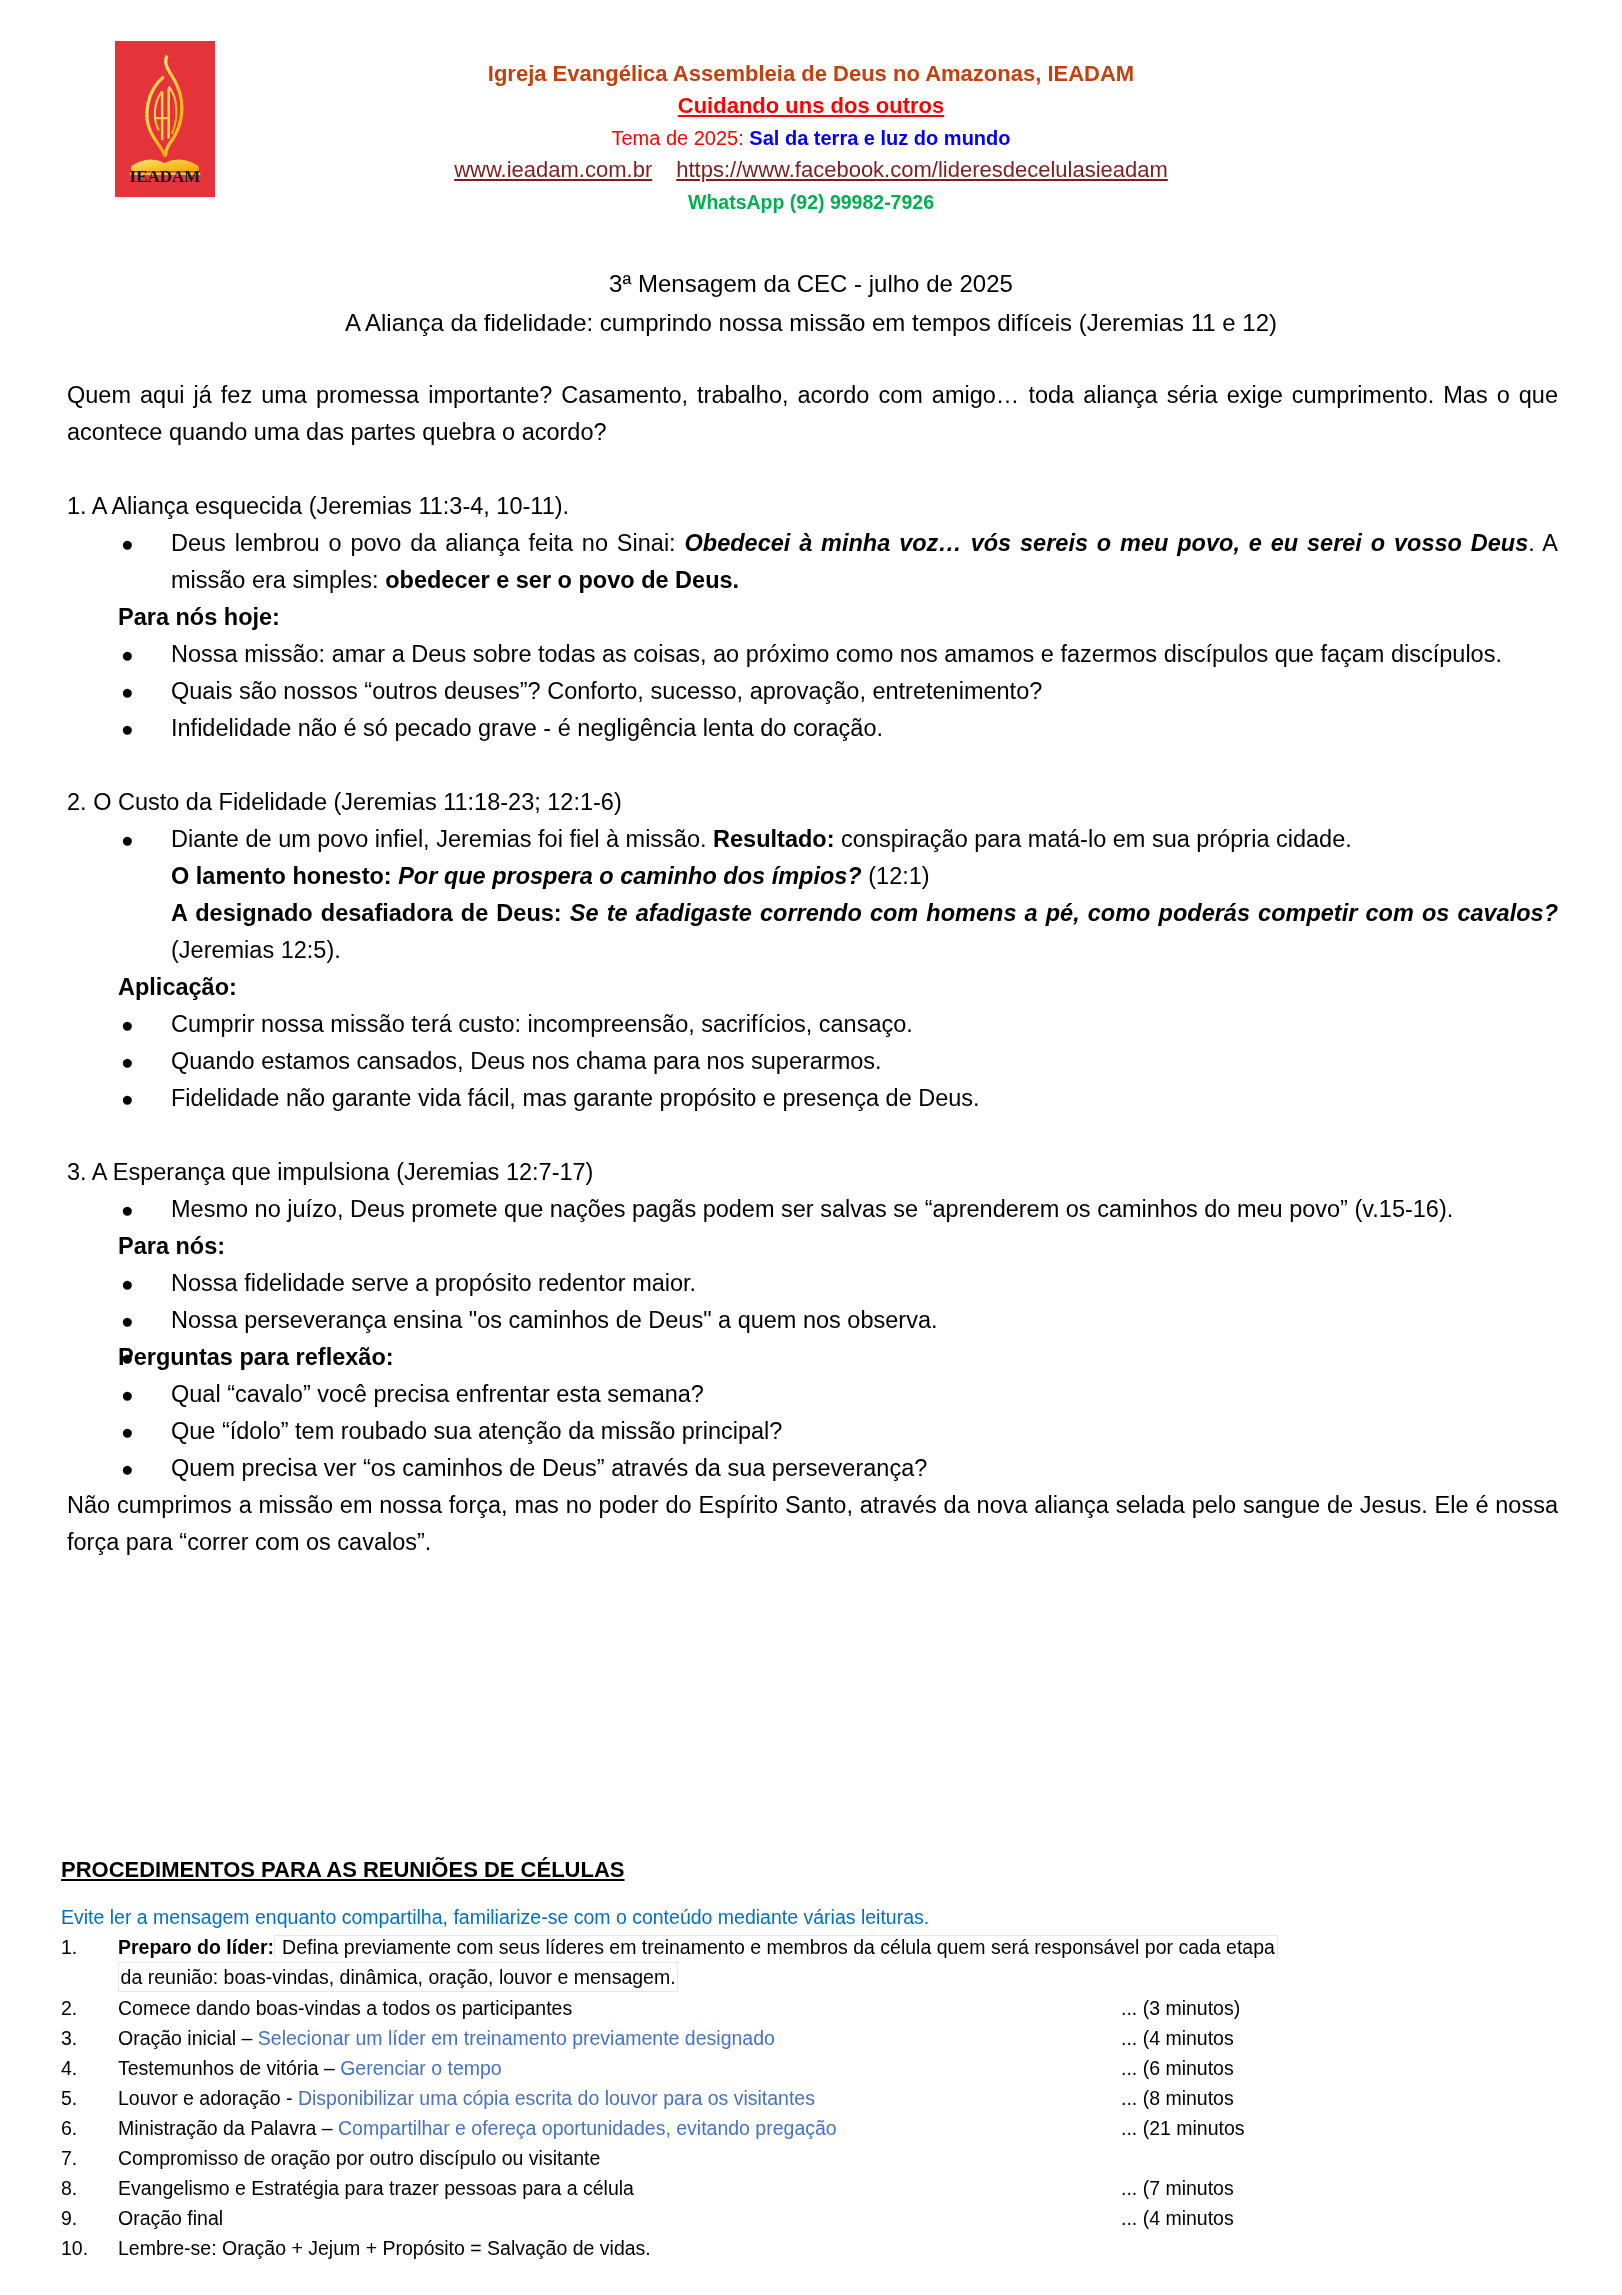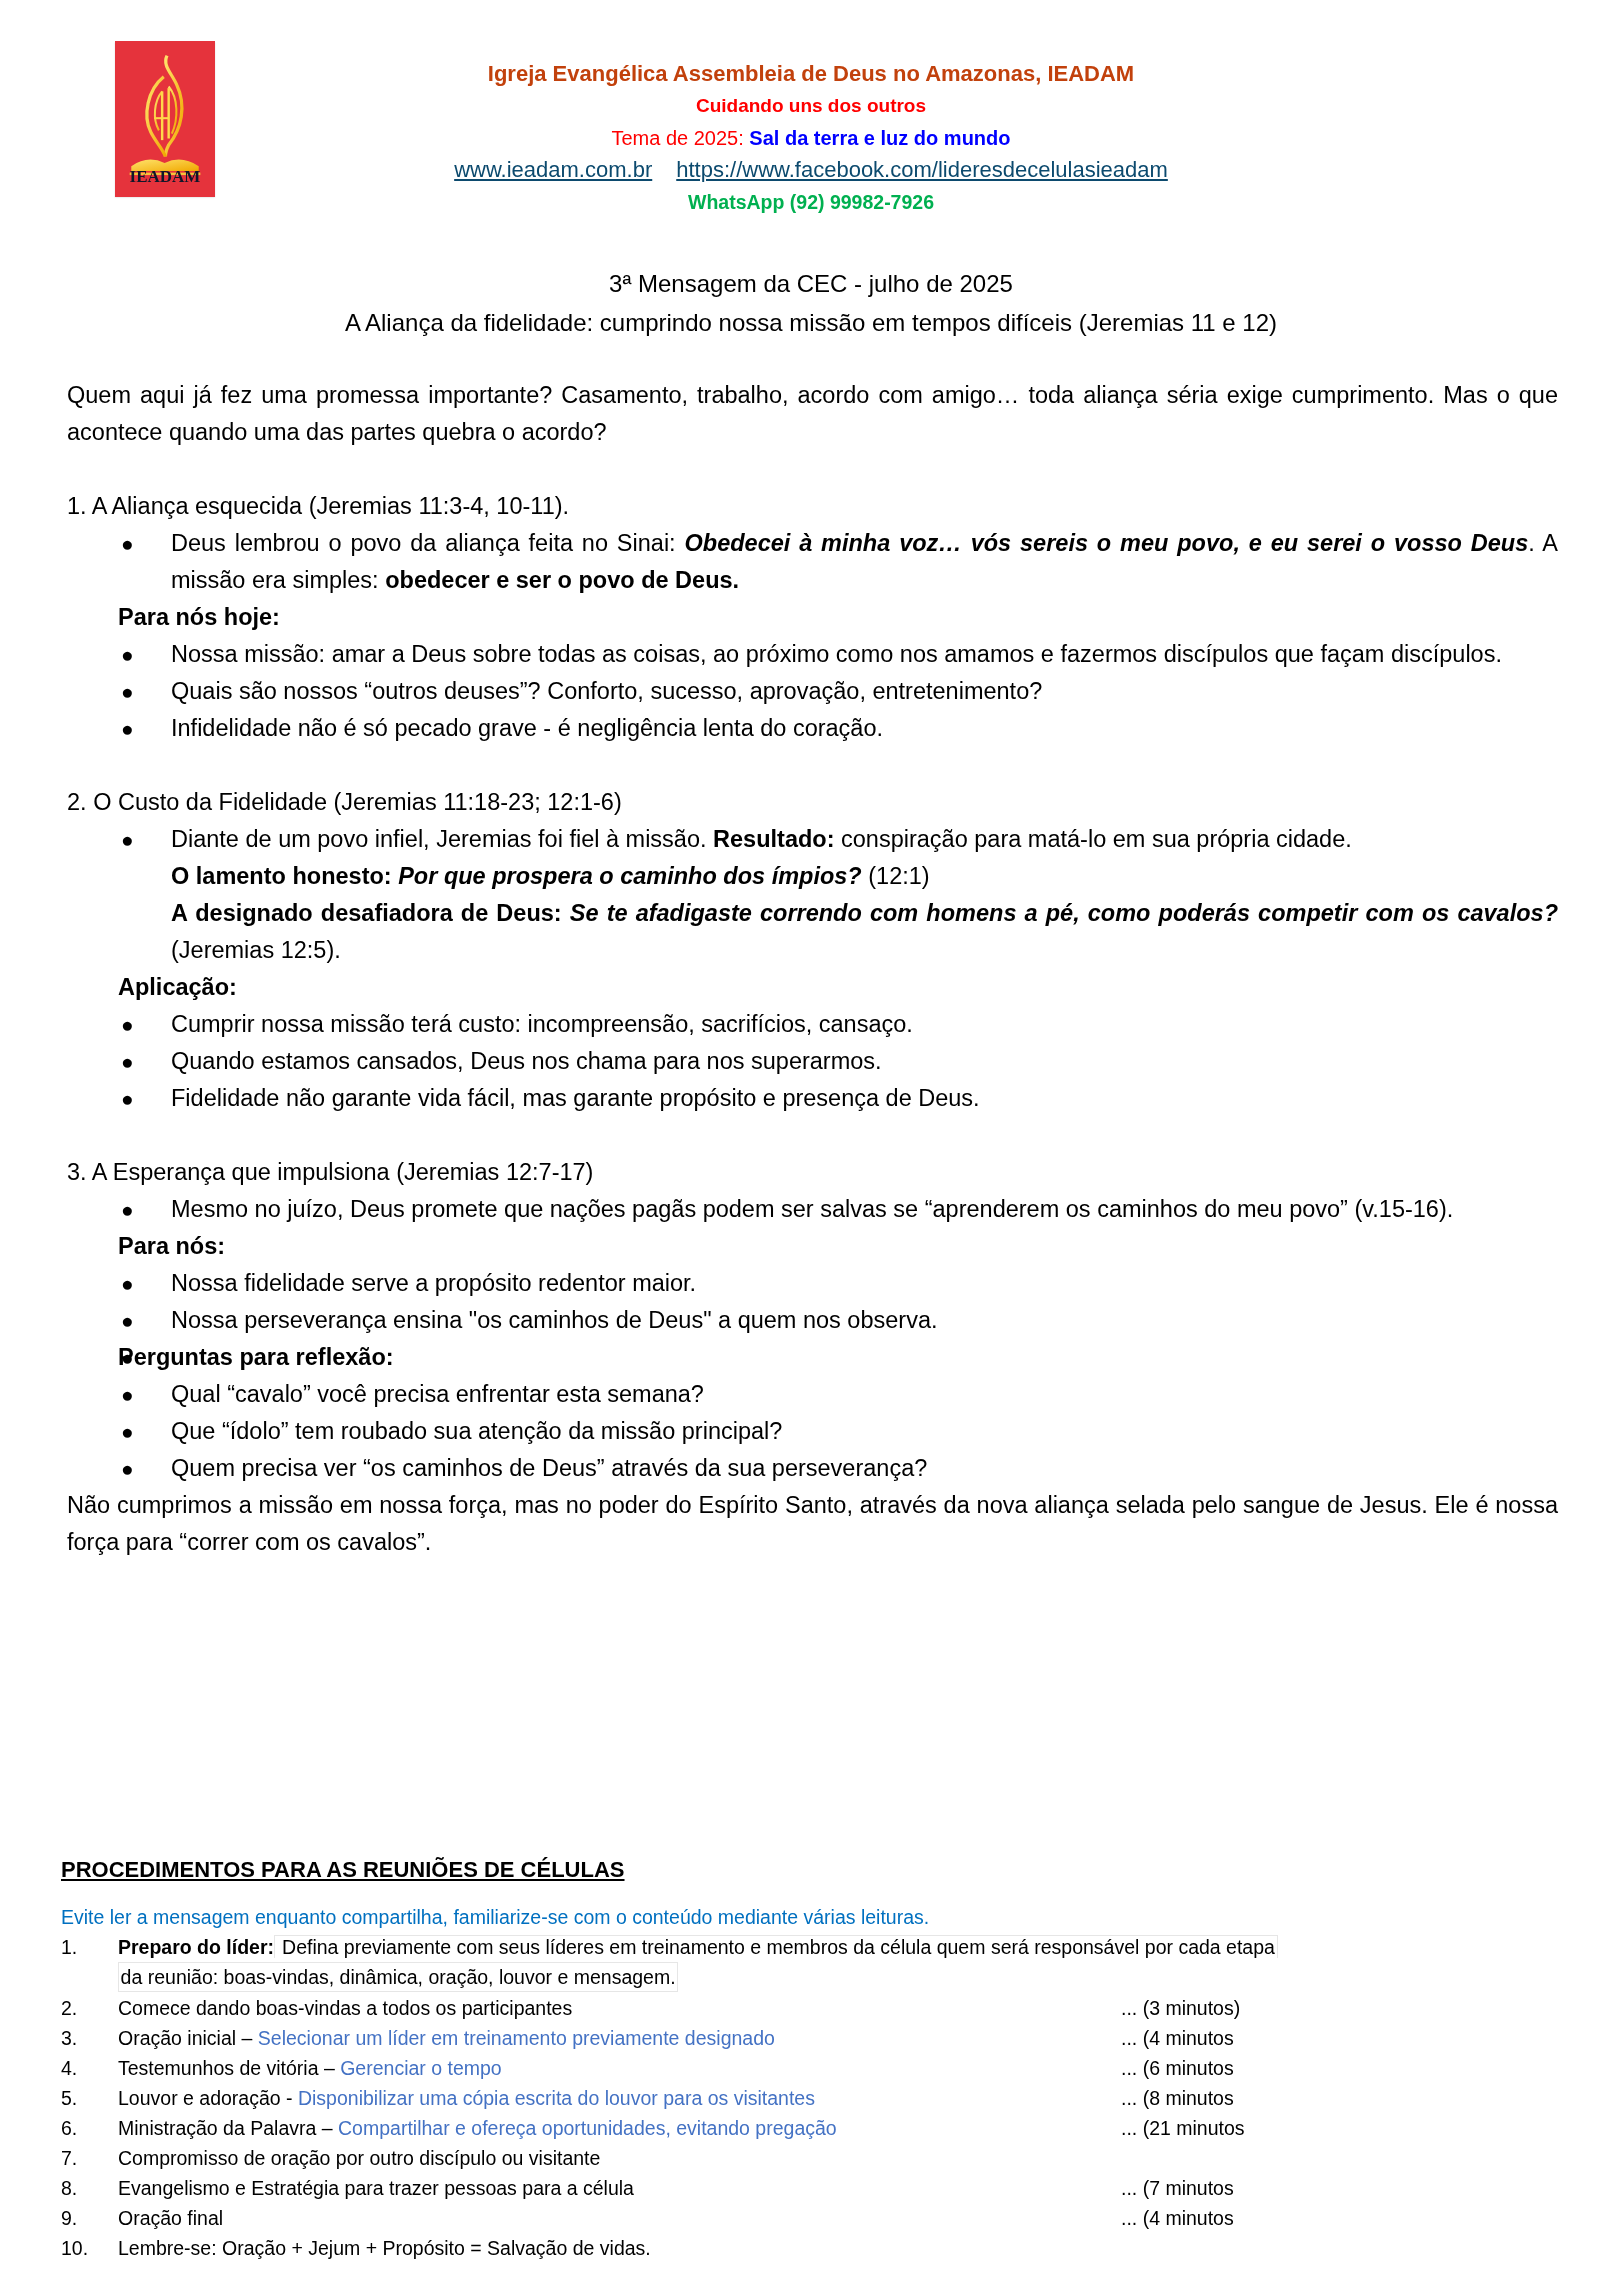"Cuidando uns dos outros" .hl2 { font-size: 19px -> 22px; text-decoration: none -> underline }
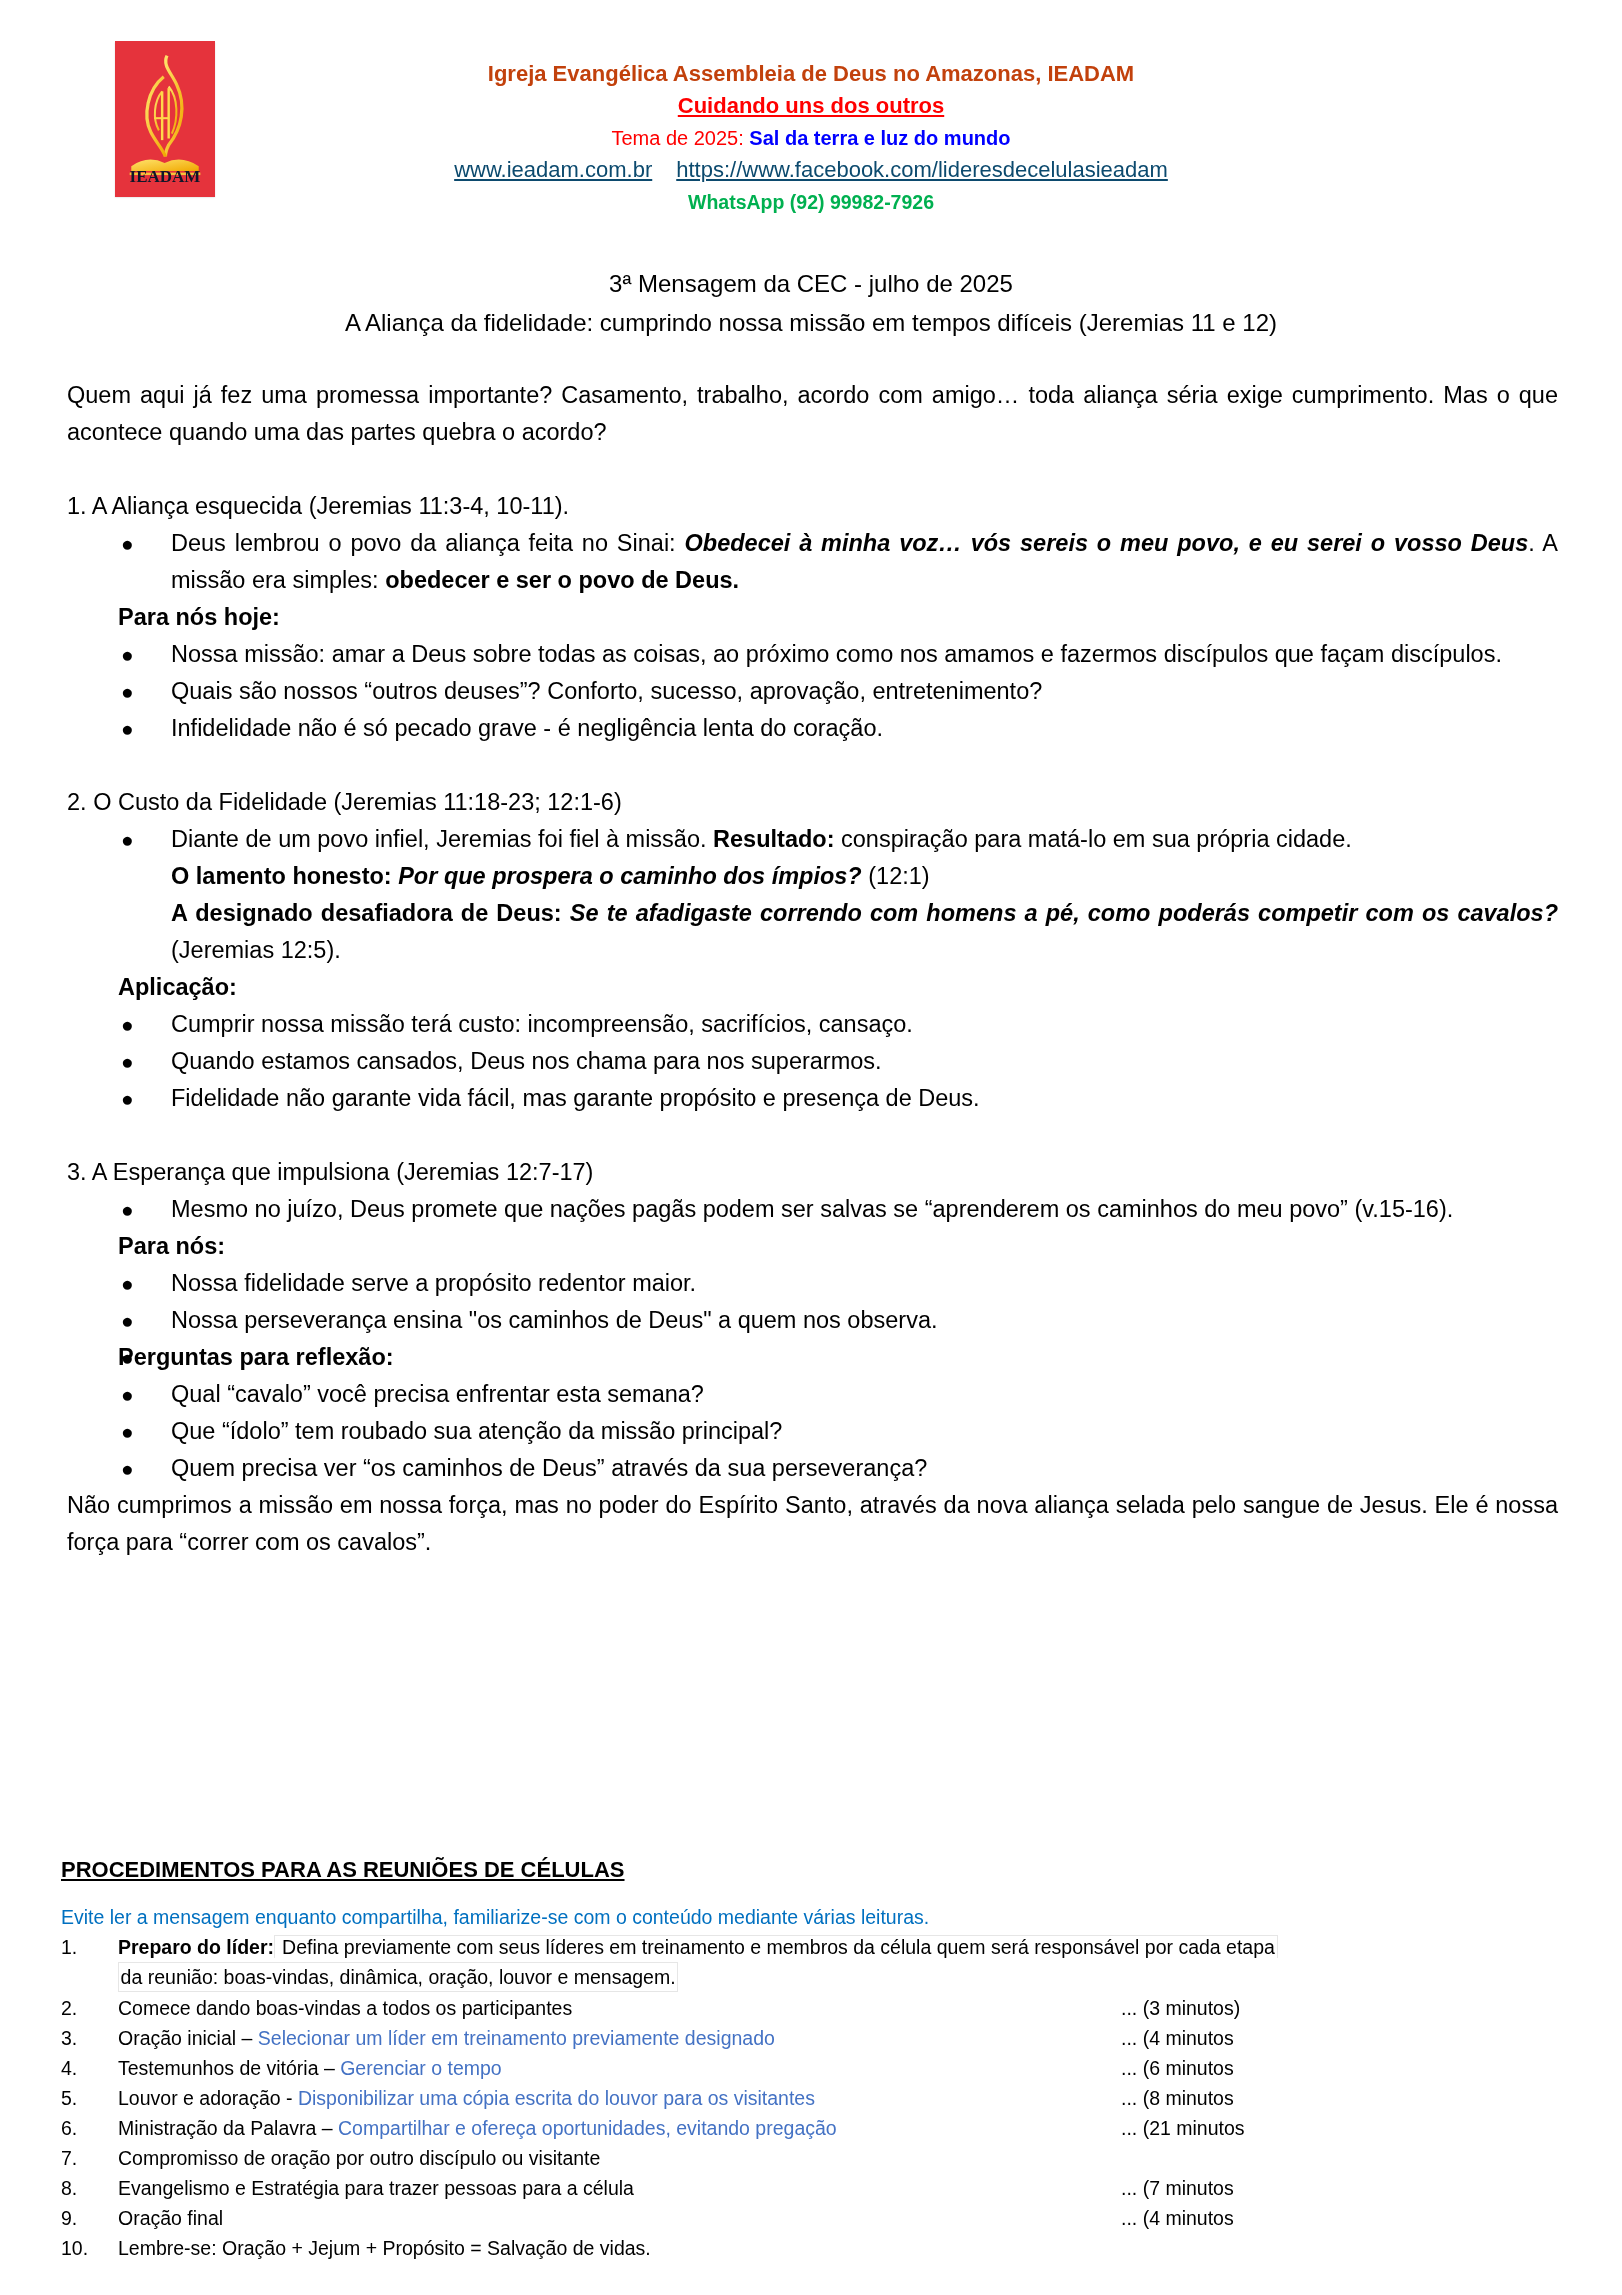"www.ieadam.com.br" .hl4 a { color: #0c4a6e -> #7f1d1d }
